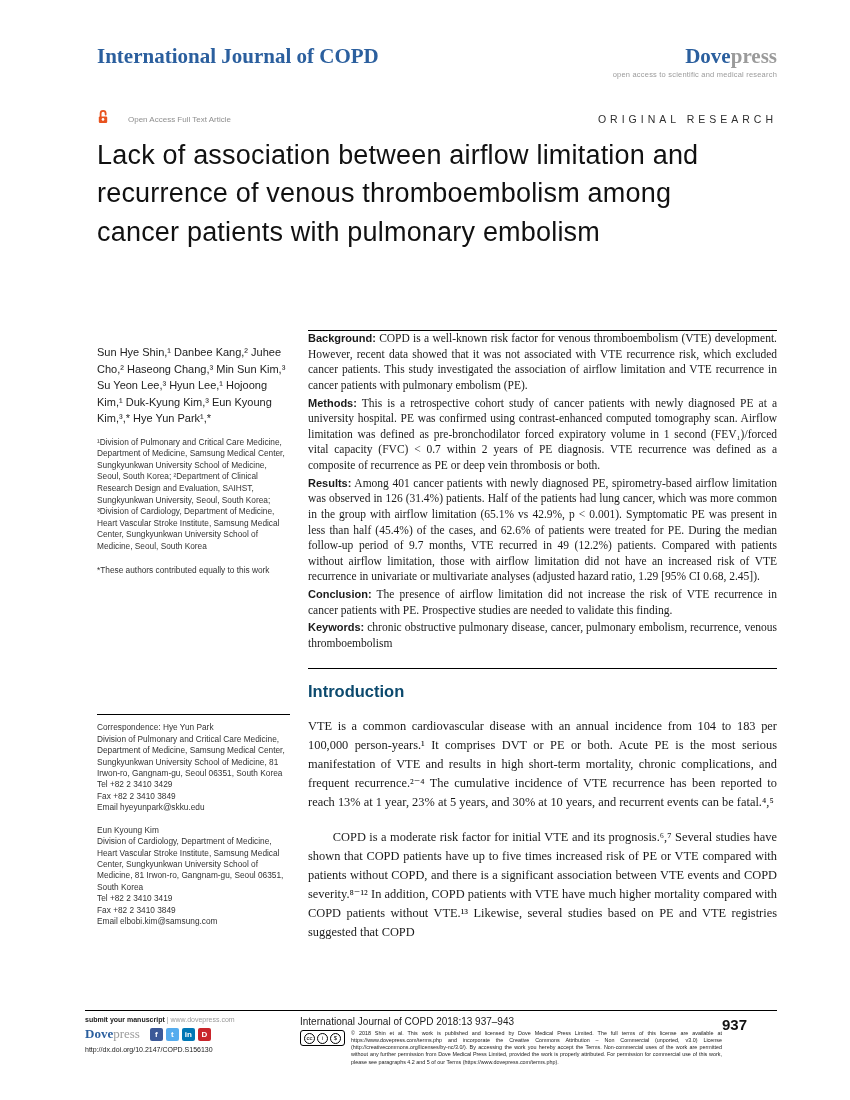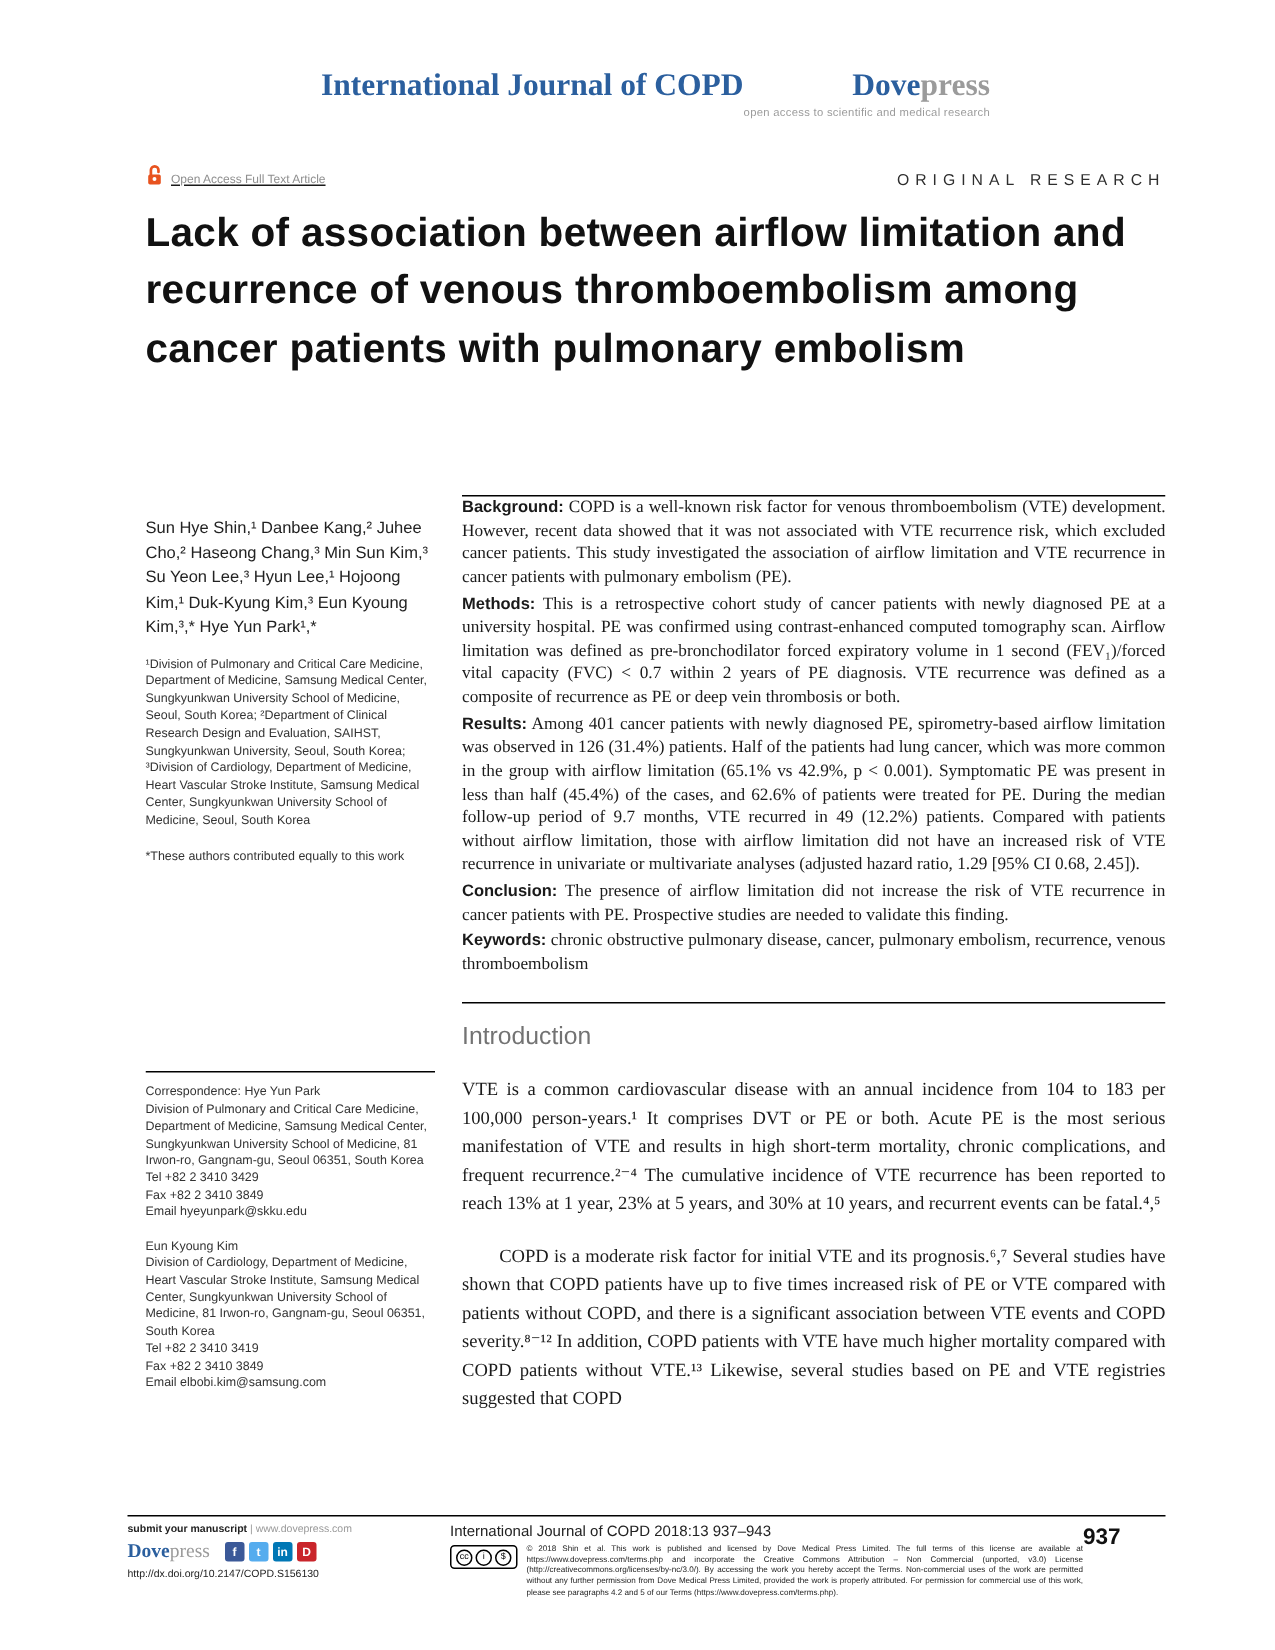"International Journal of COPD" .header-row1 { justify-content: center -> space-between }
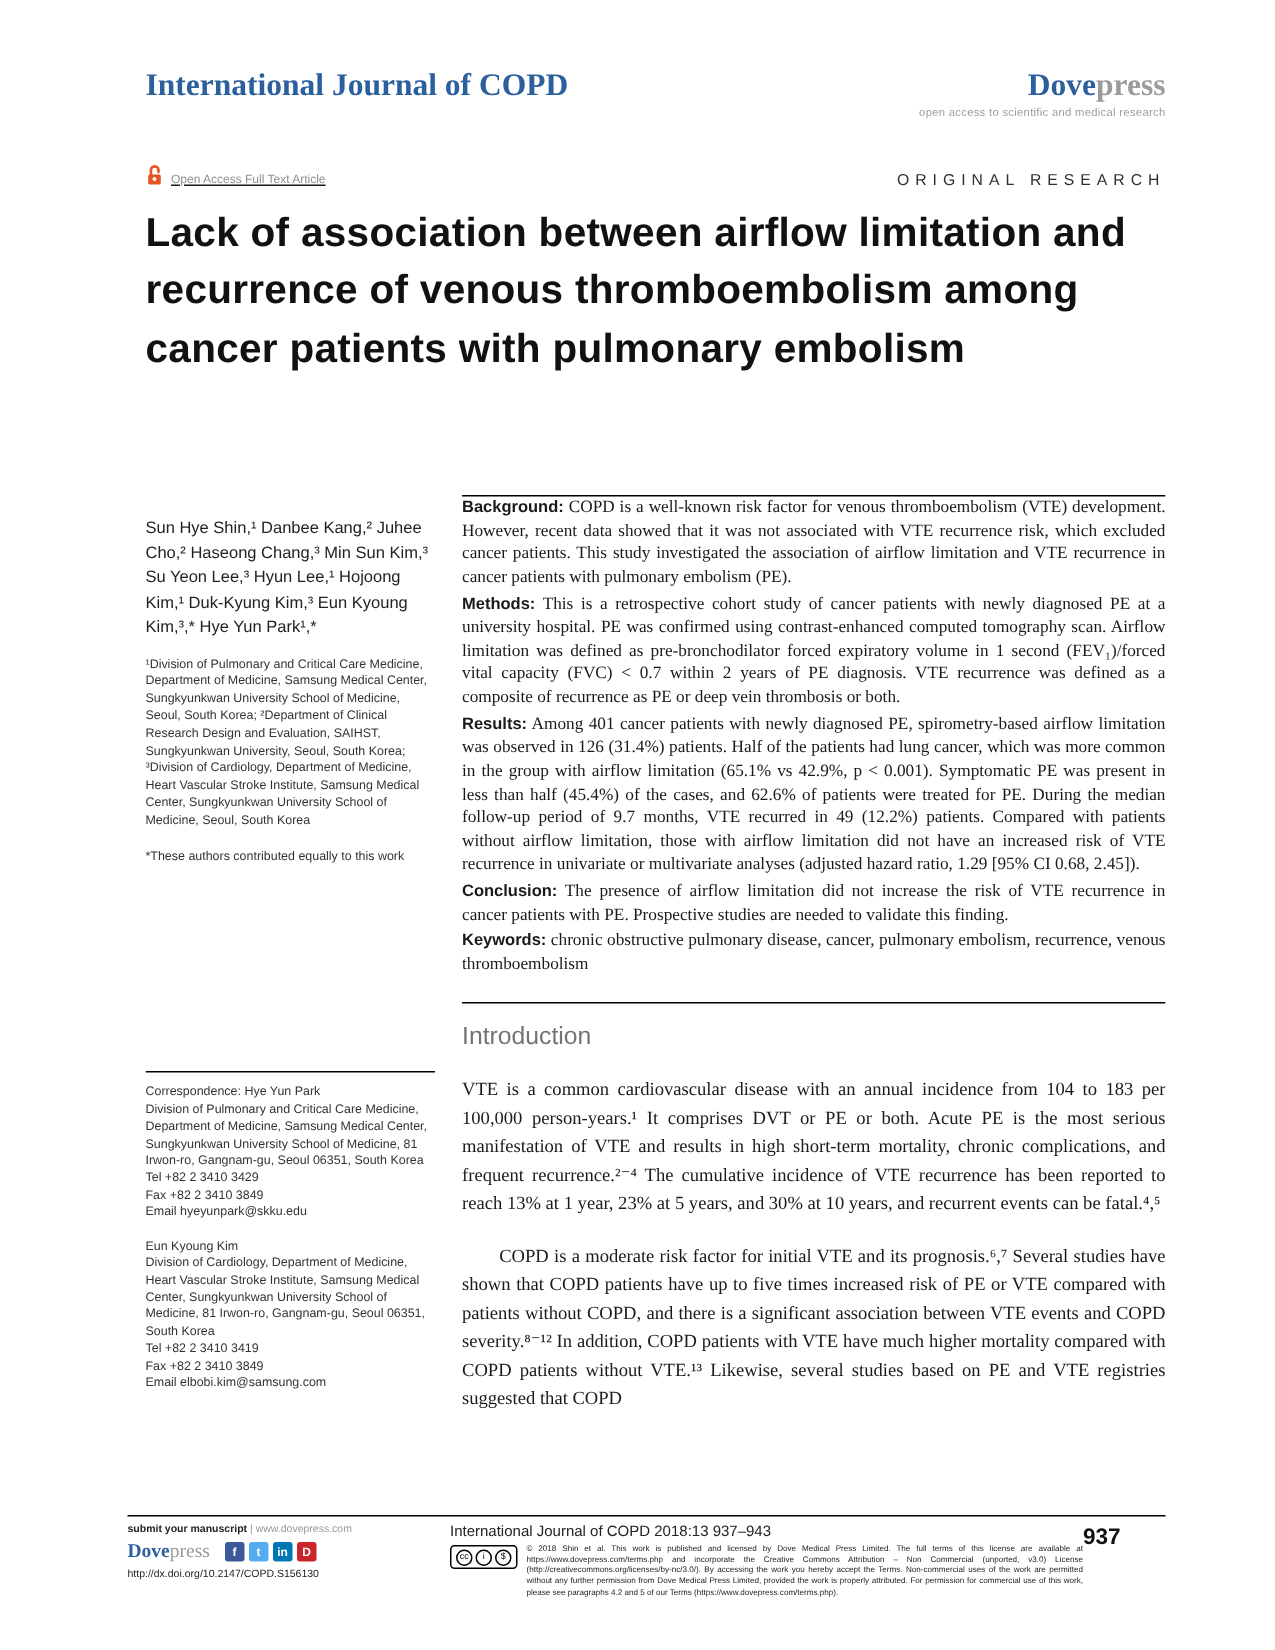"Open Access Full Text Article" .oa-wrap { gap: 5px -> 19px; text-decoration: underline -> none }
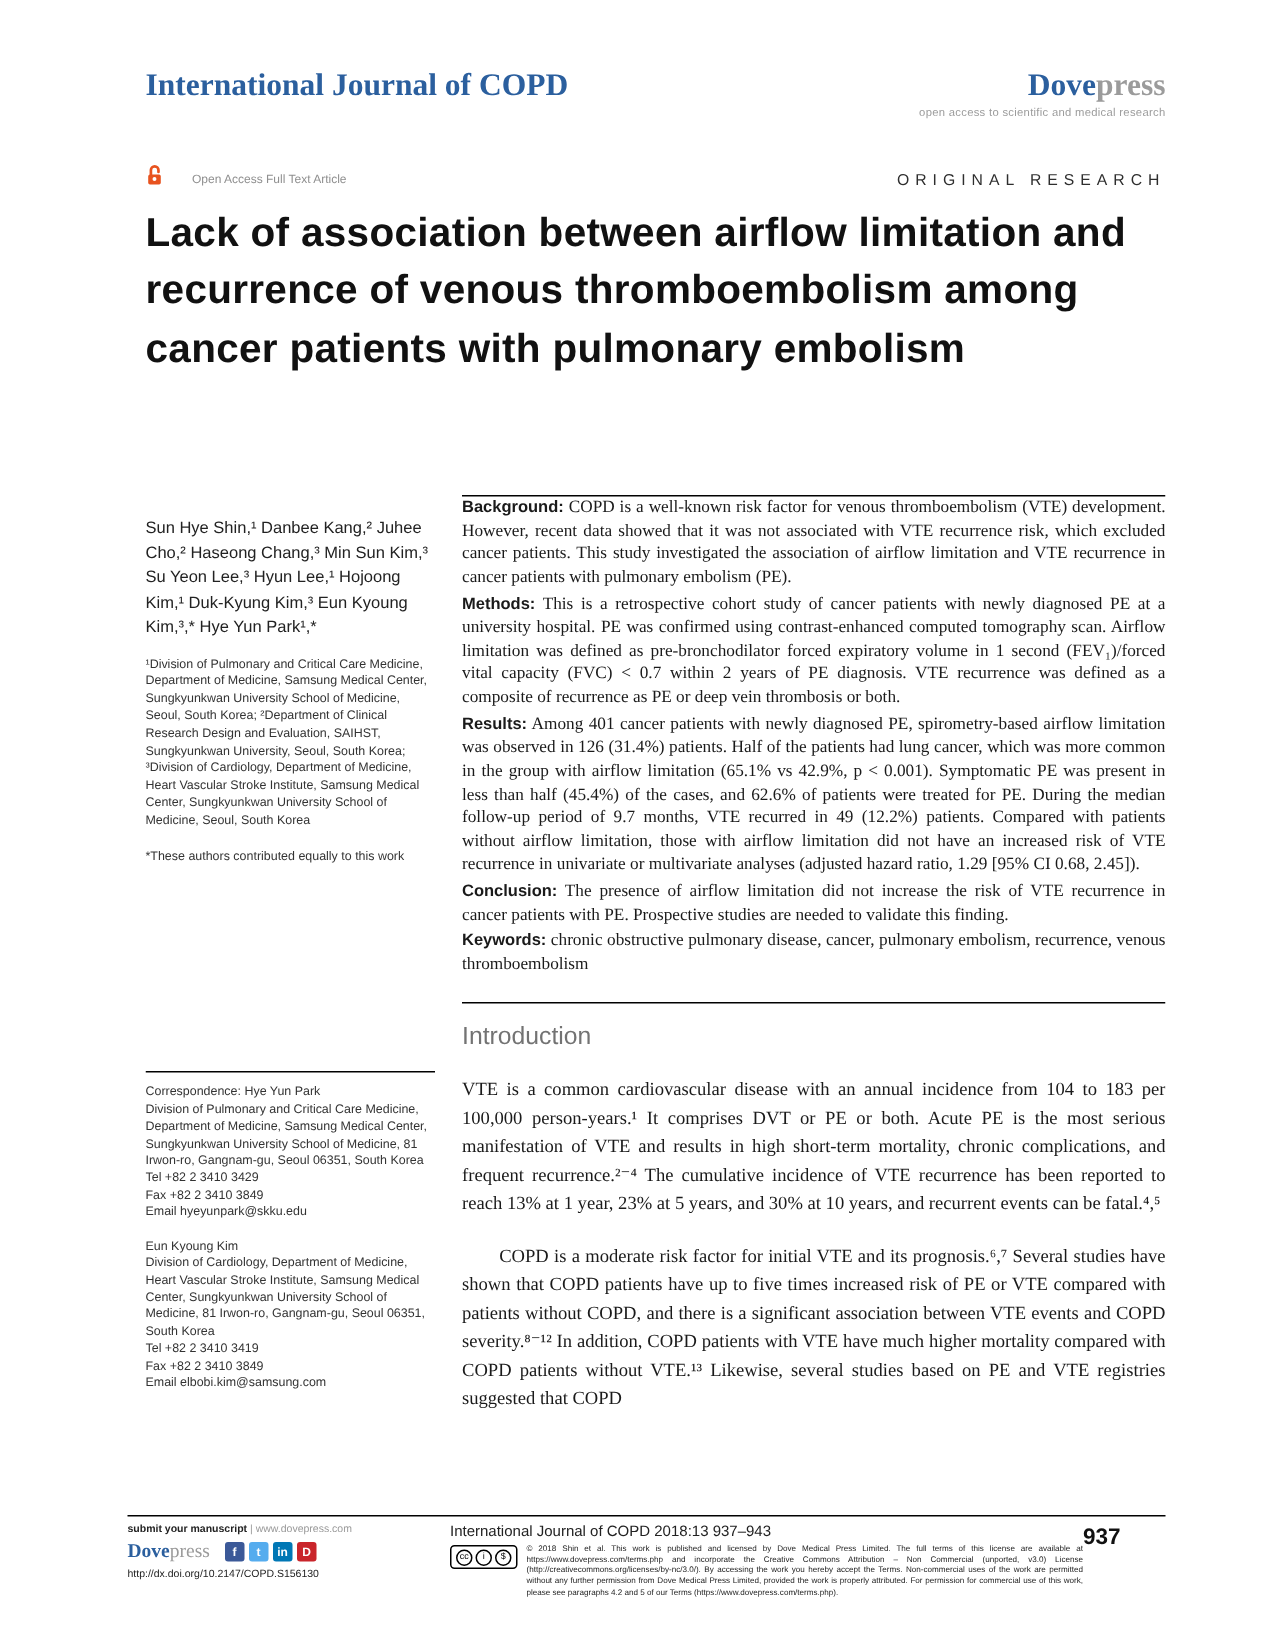"Lack of association between airflow" .title { font-weight: 700 -> 400 }
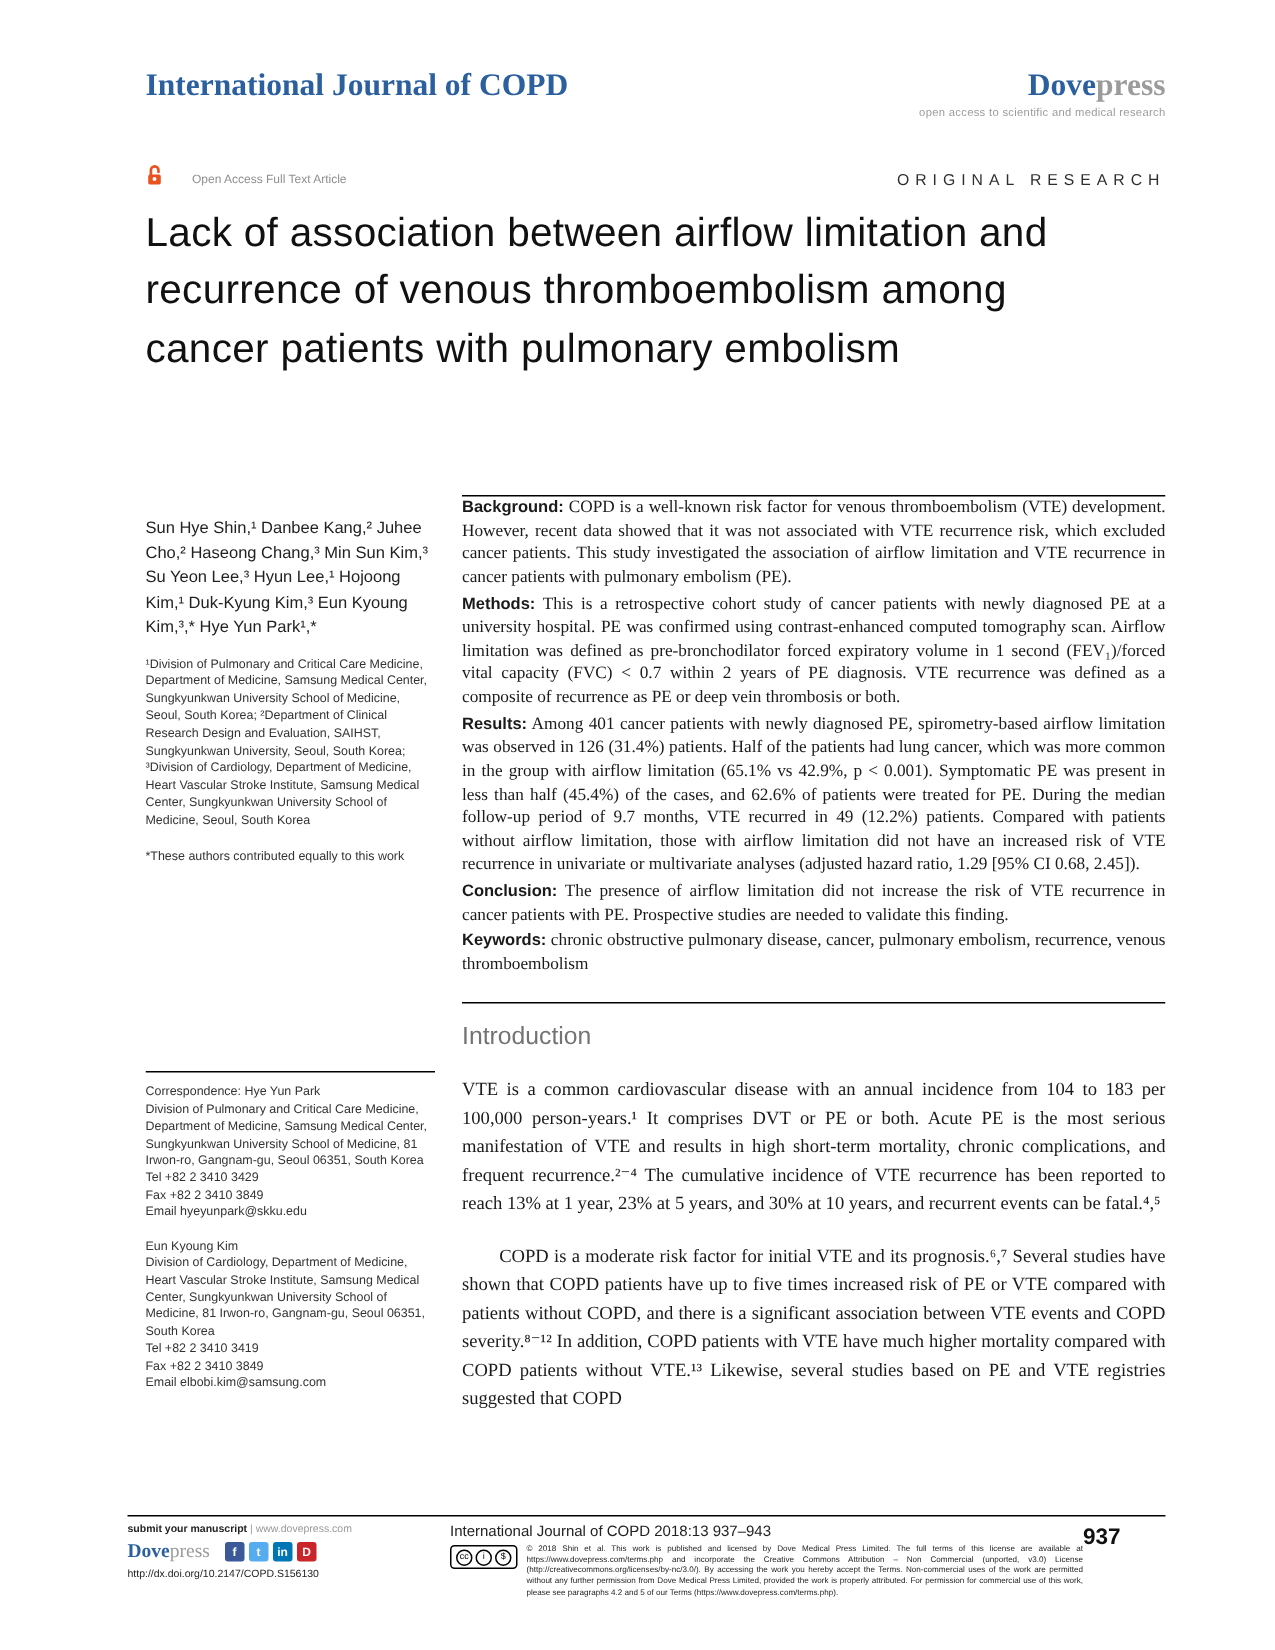"Introduction" .intro-heading { color: #737373 -> #0c4a6e; font-weight: normal -> bold }
